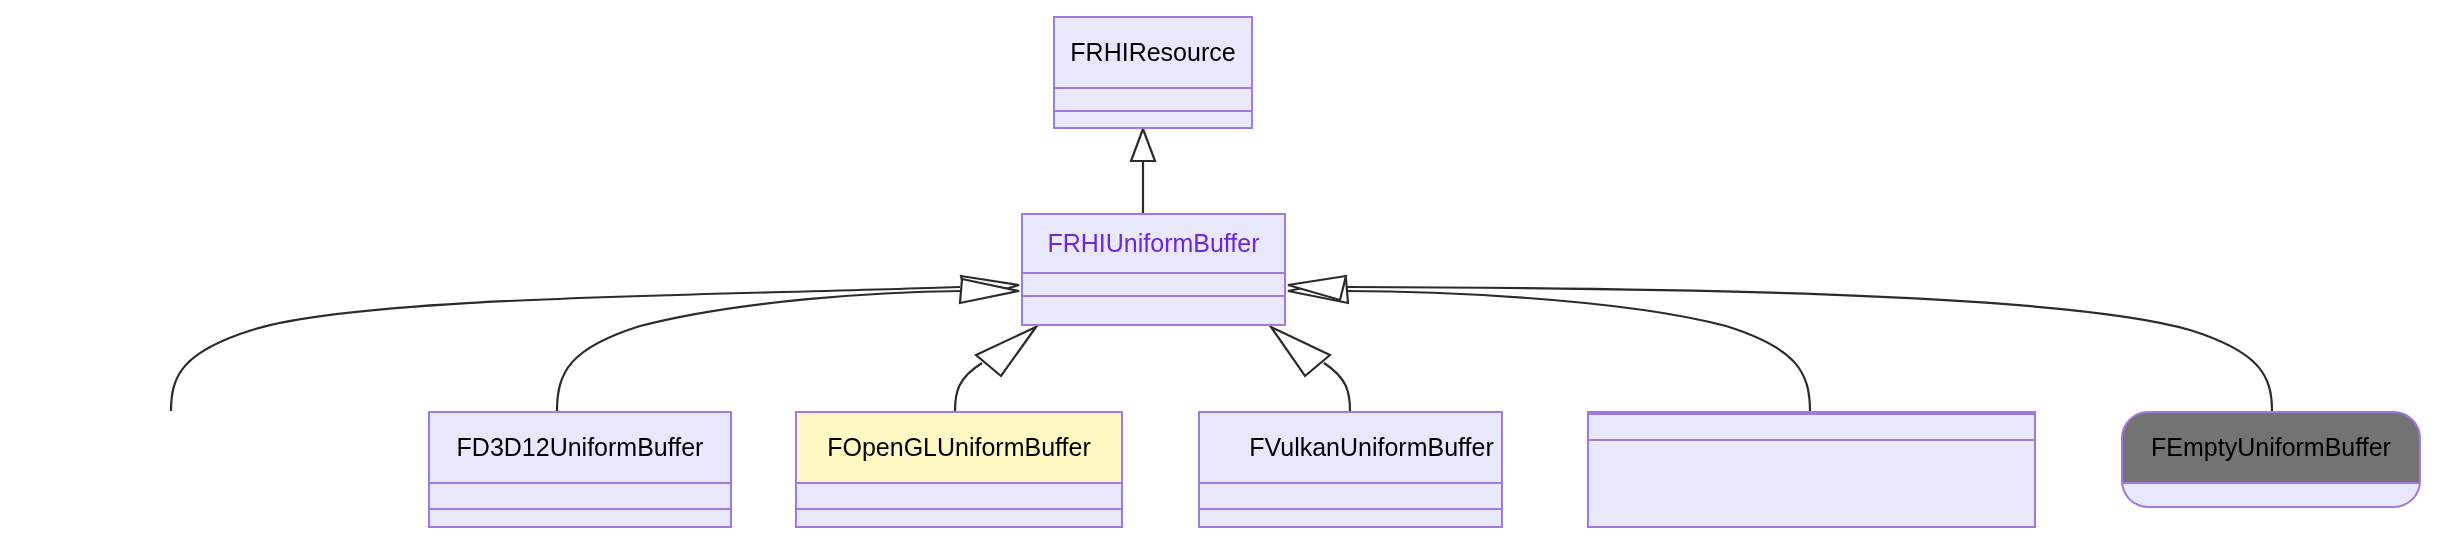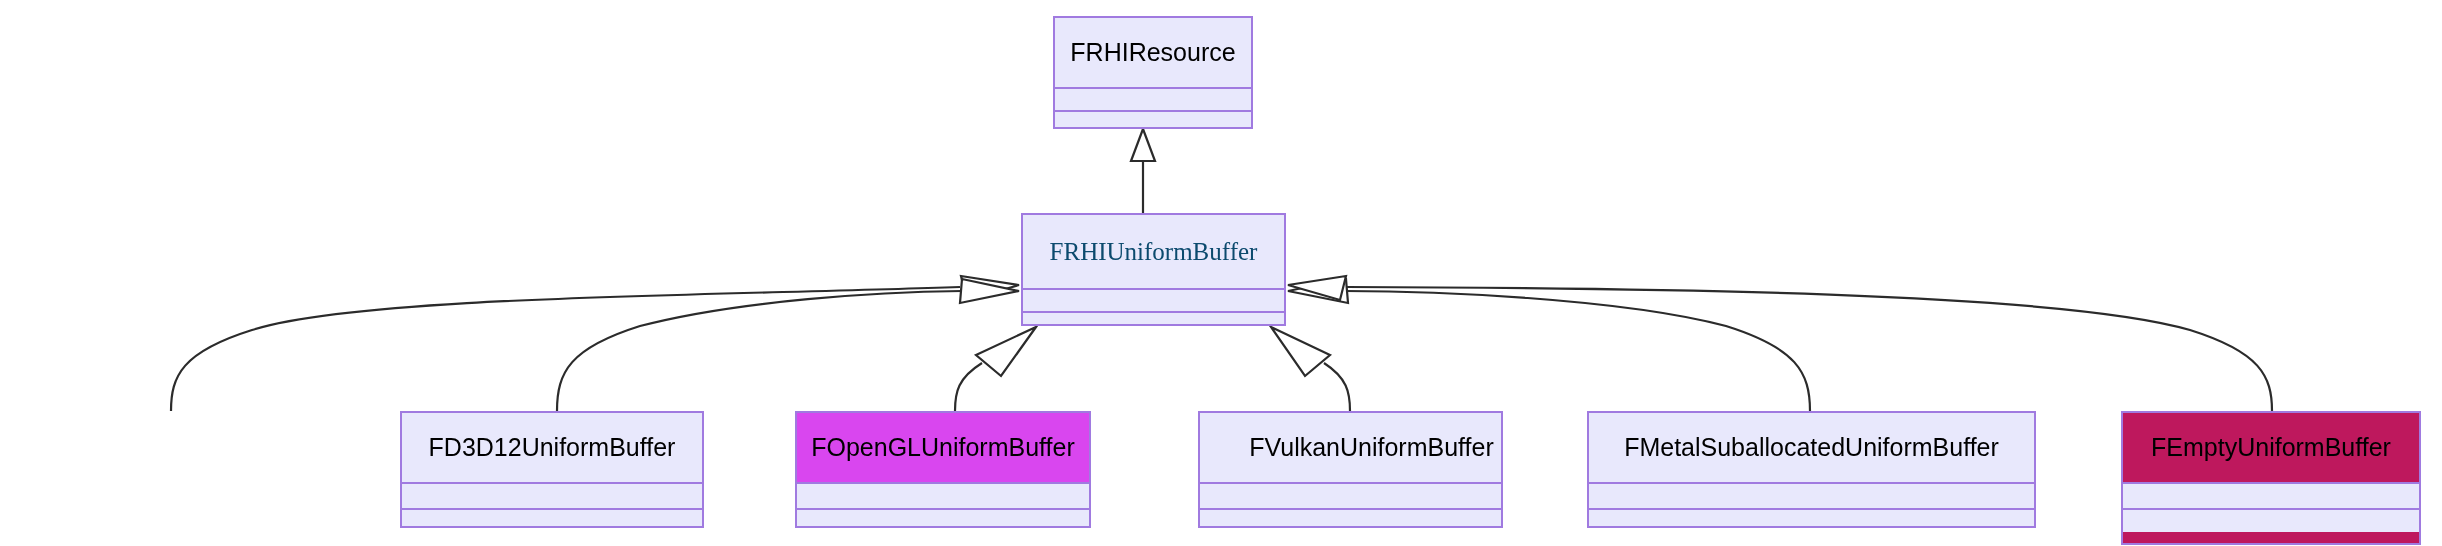"FRHIUniformBuffer" div.uml-title { color: #0c4a6e -> #6d28d9; font-family: Liberation Serif, serif -> none; height: 73px -> 57px }
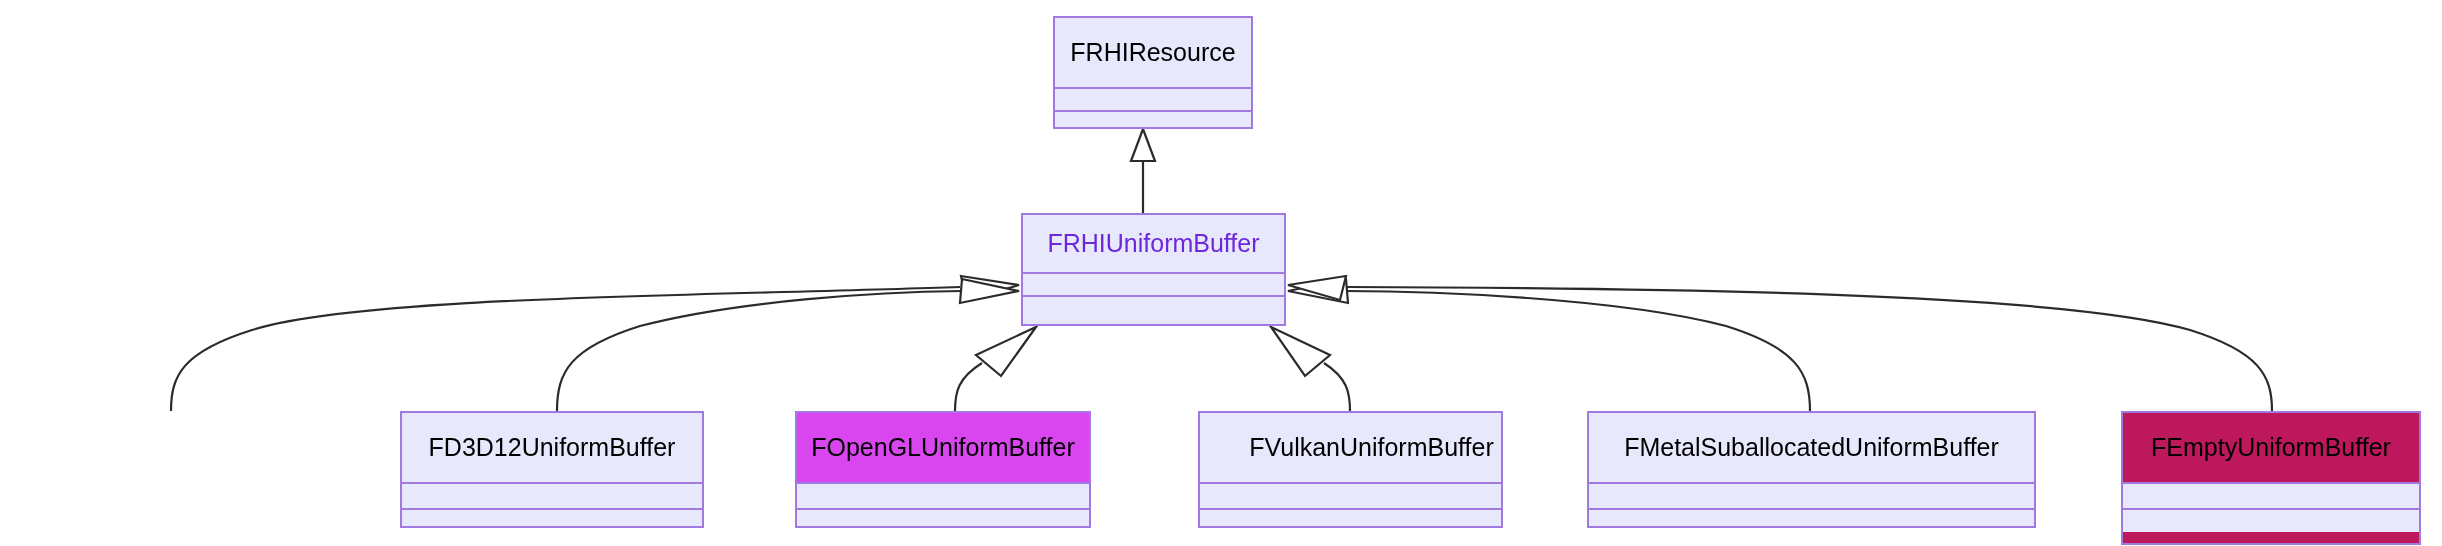"FD3D12UniformBuffer" div.uml-class { left: 400px -> 428px }
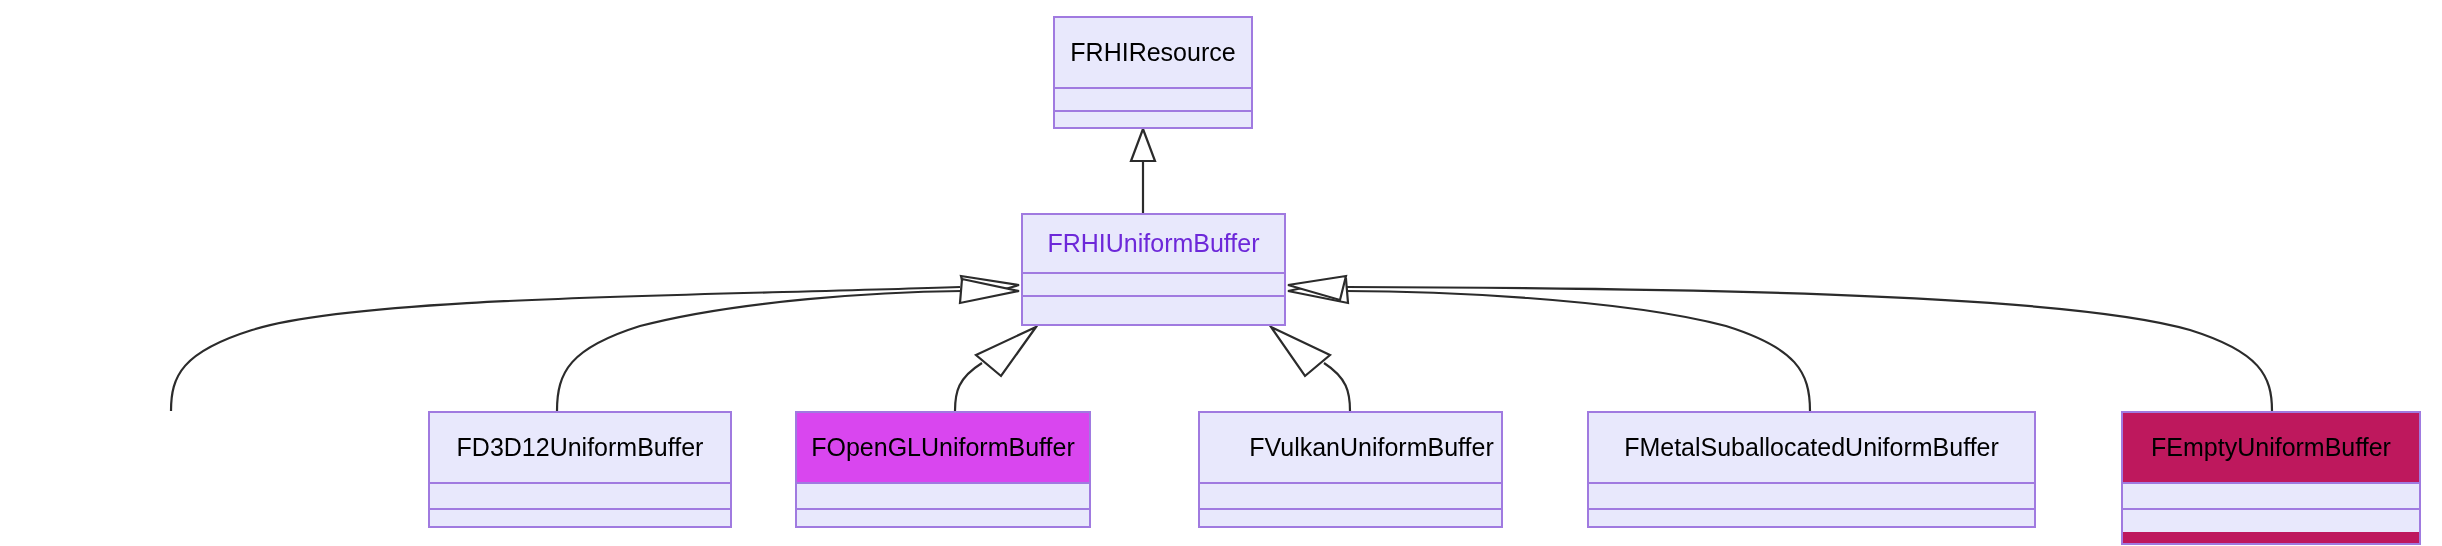"FOpenGLUniformBuffer" div.uml-class { background: #d946ef -> #fef9c3; width: 296px -> 328px }
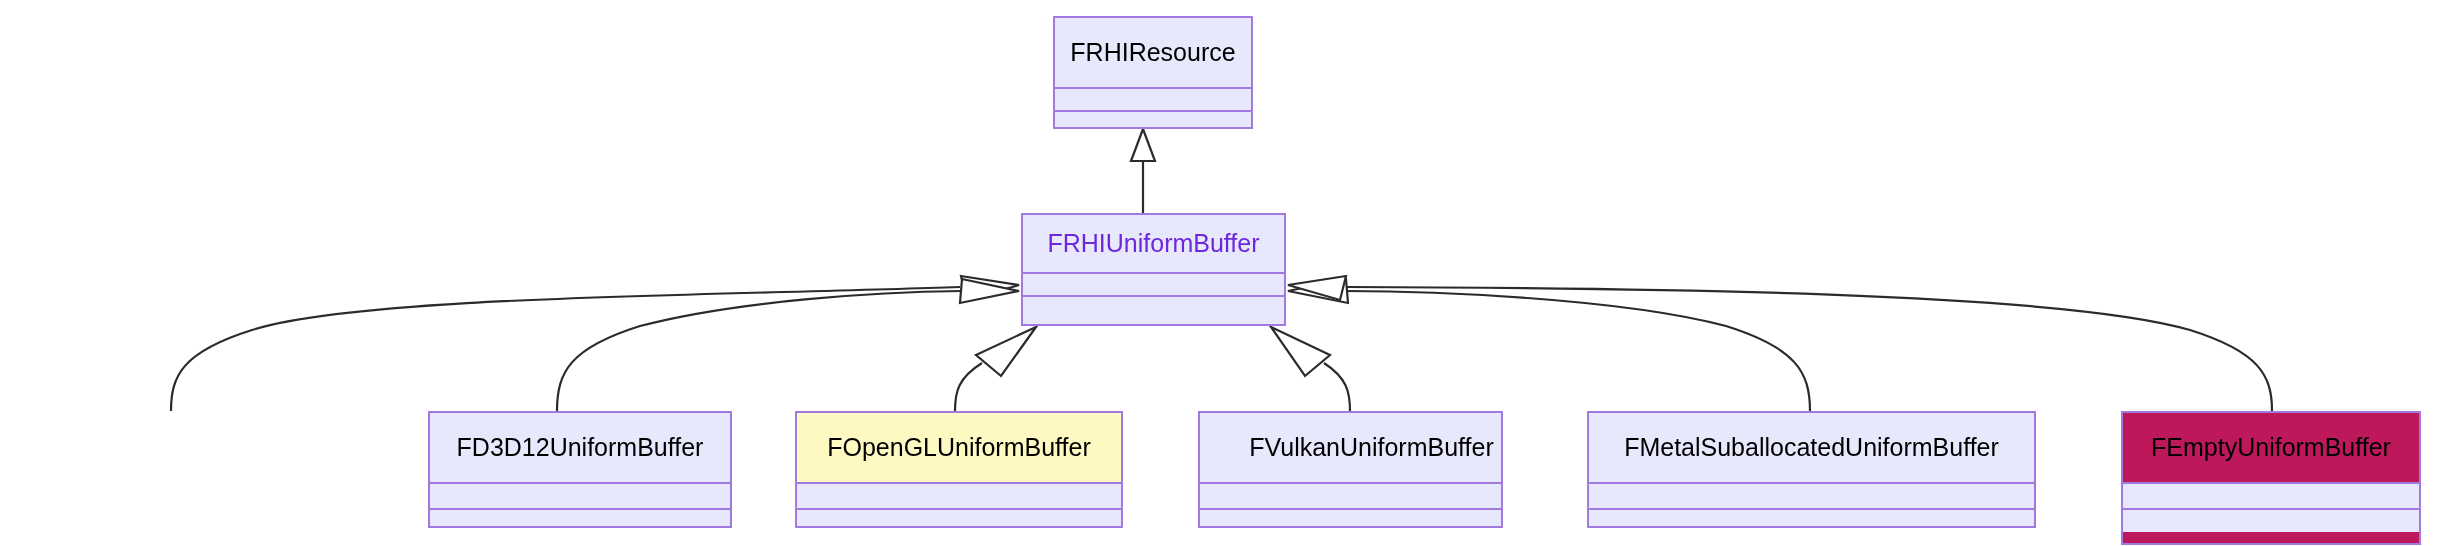"FMetalSuballocatedUniformBuffer" div.uml-title { html: <div>FMetalSuballocatedUniformBuffer</div> -> none }
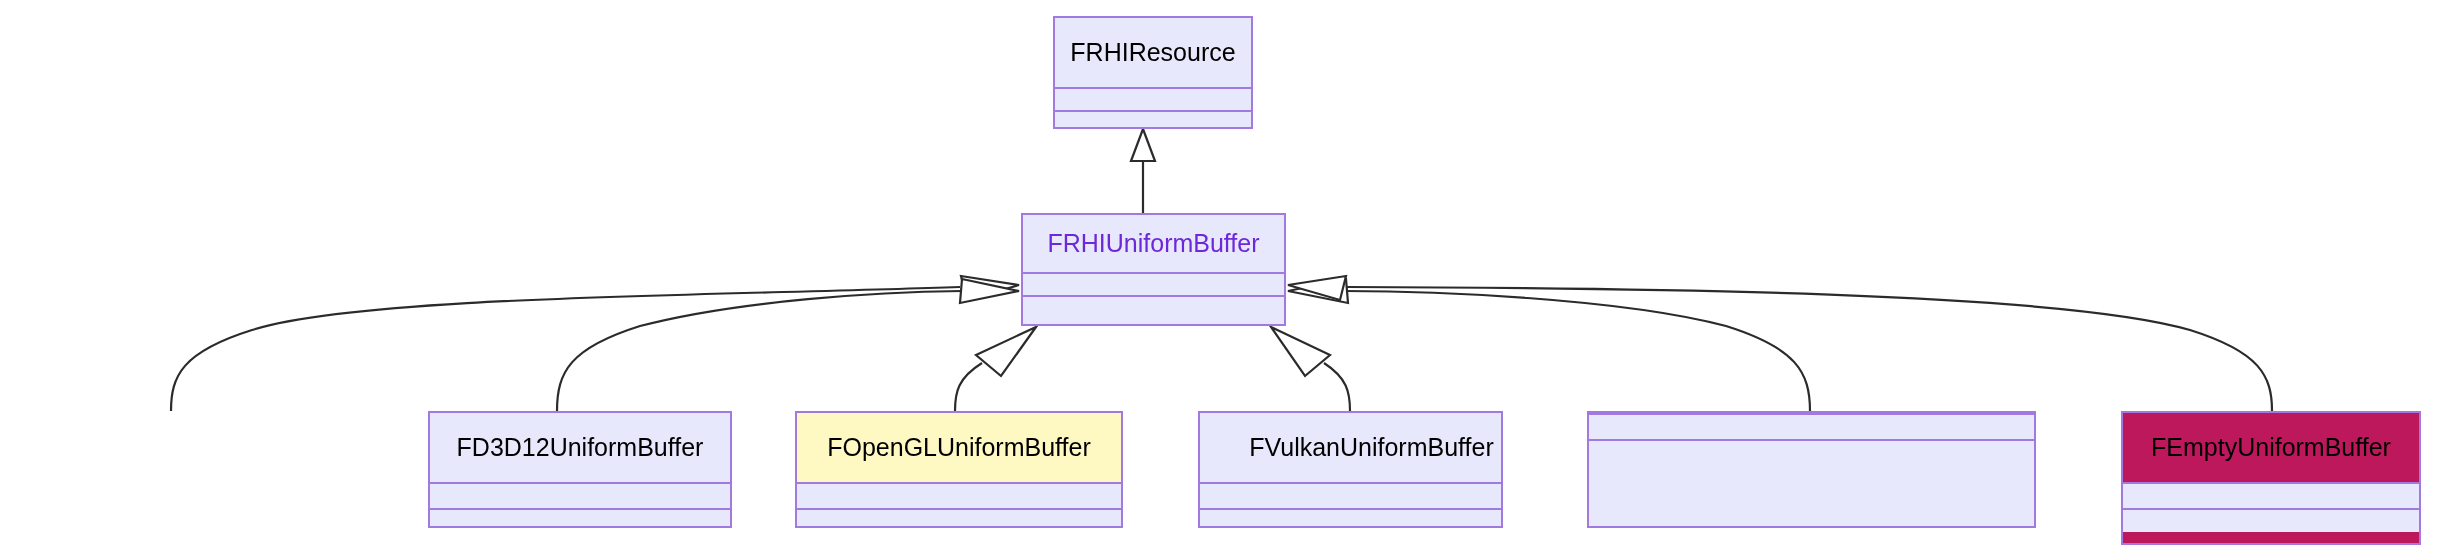"FEmptyUniformBuffer" div.uml-class { background: #be185d -> #737373; border-radius: none -> 27px; height: 134px -> 97px }
